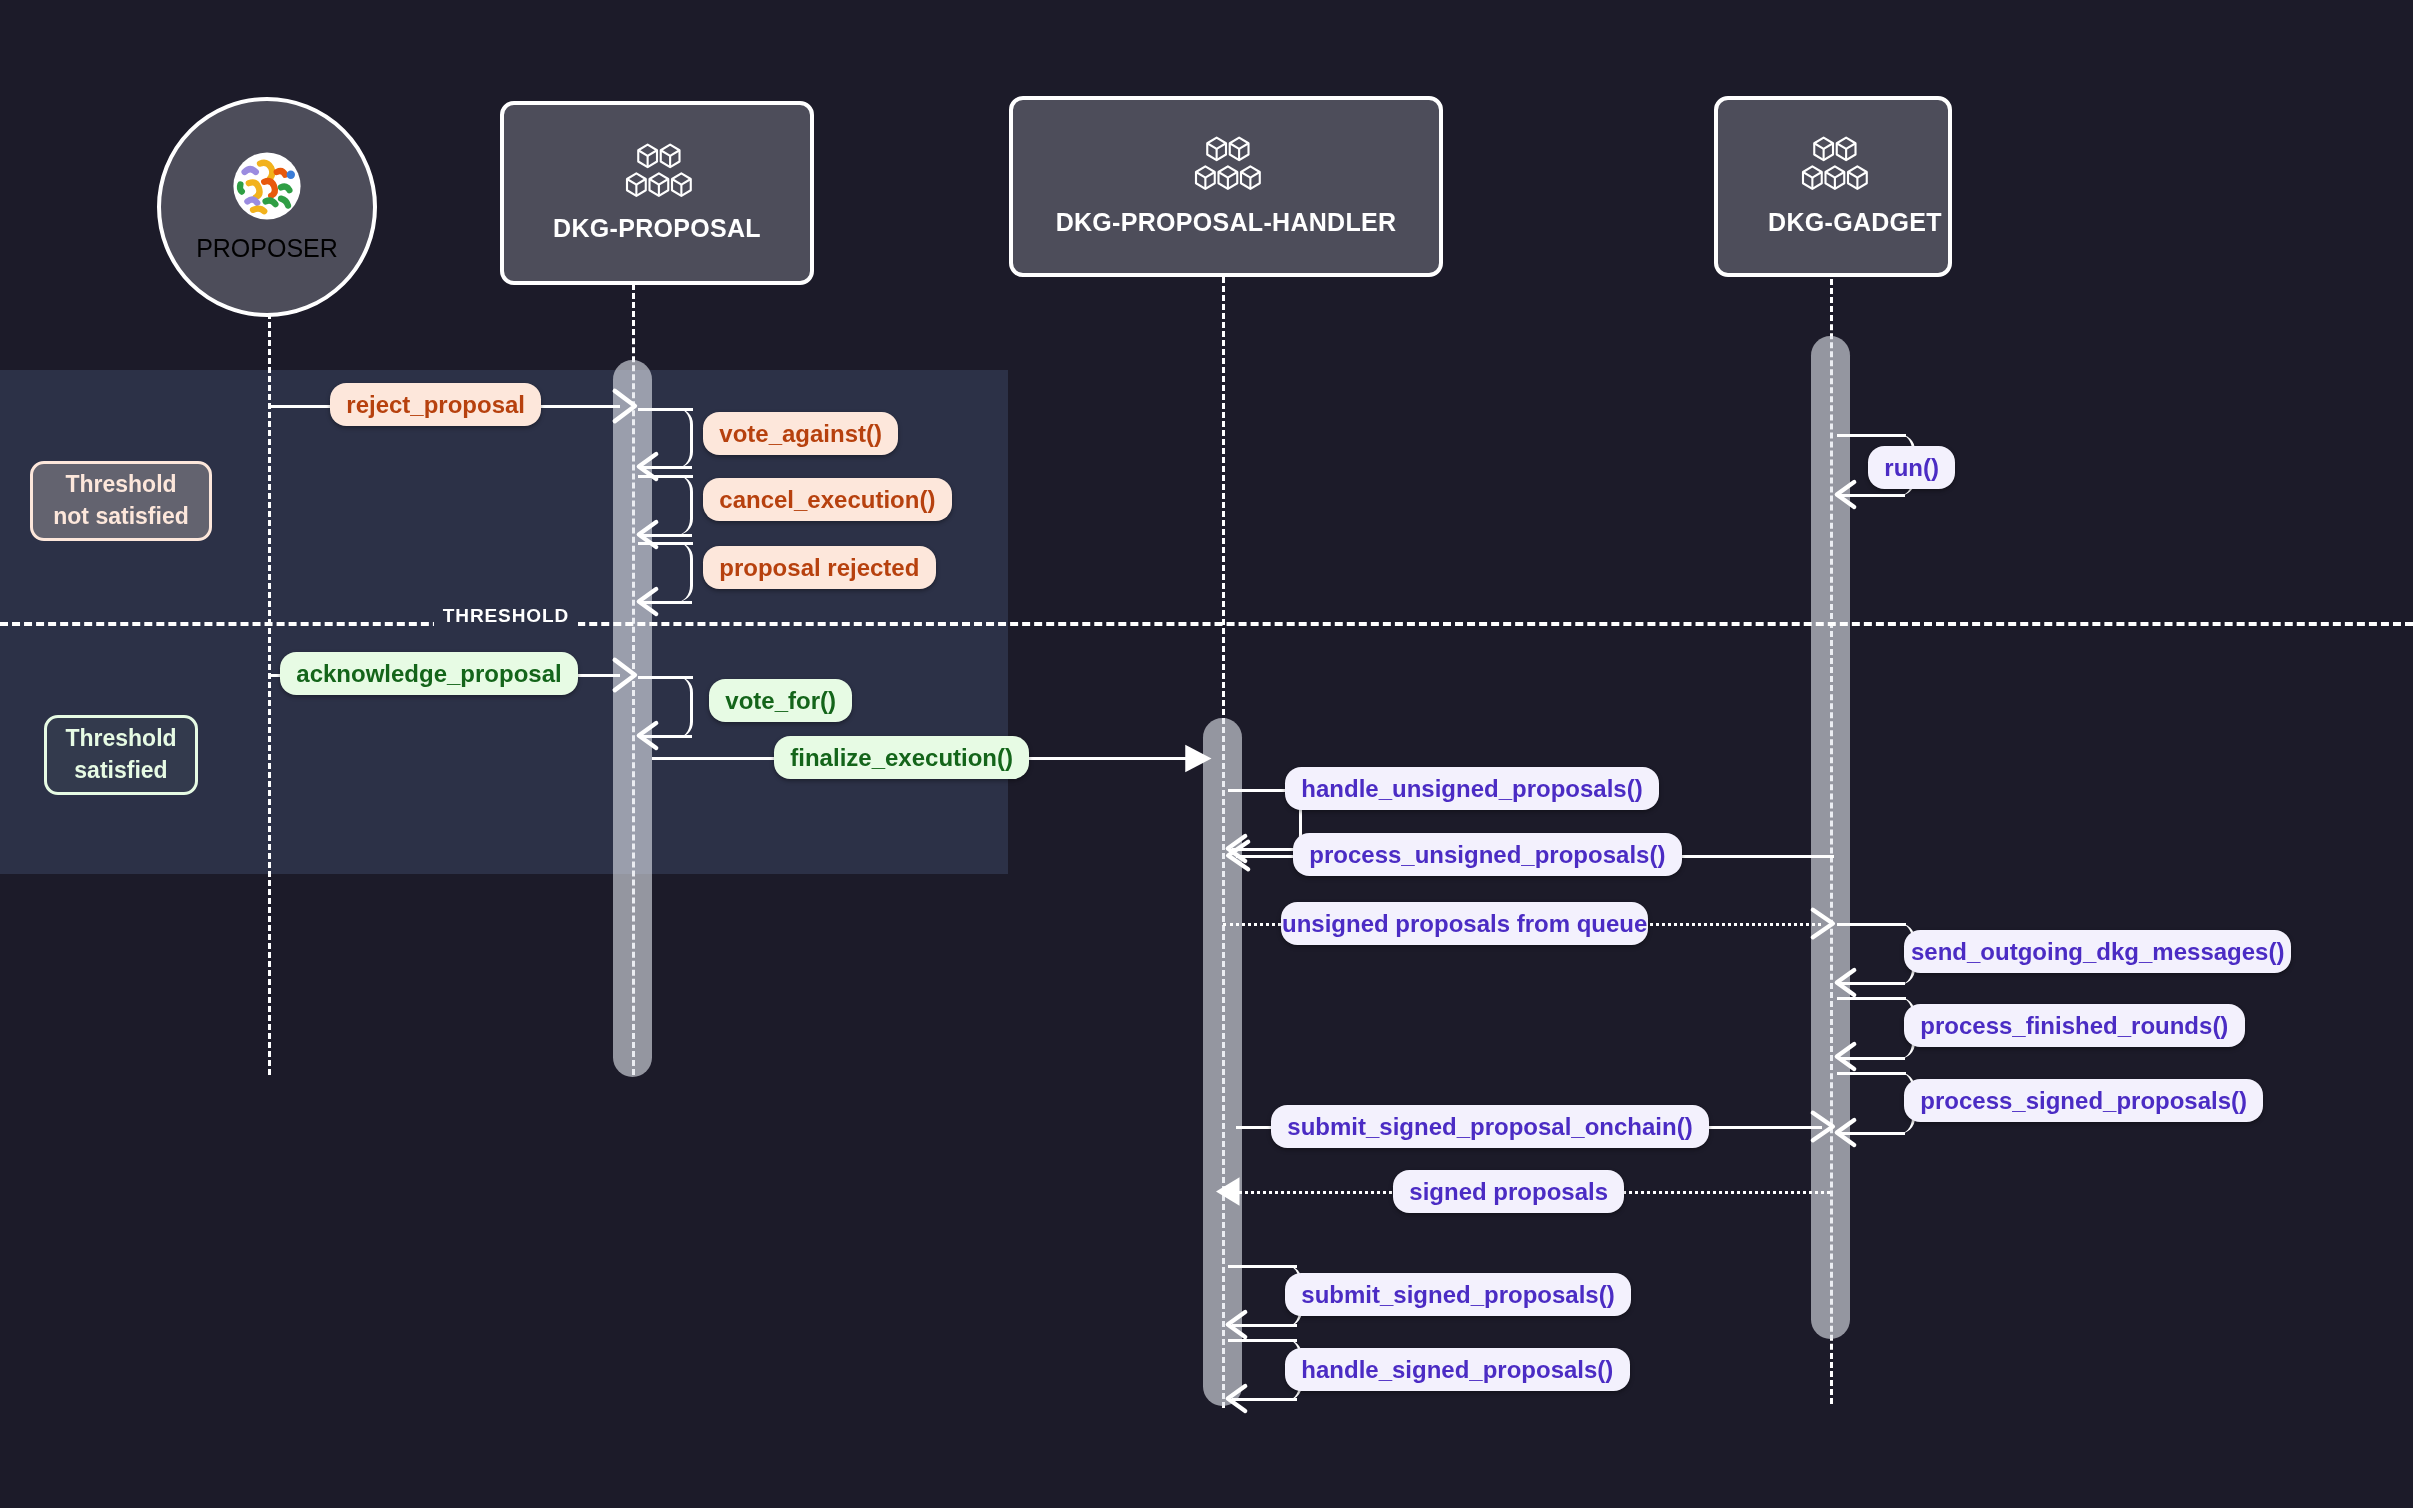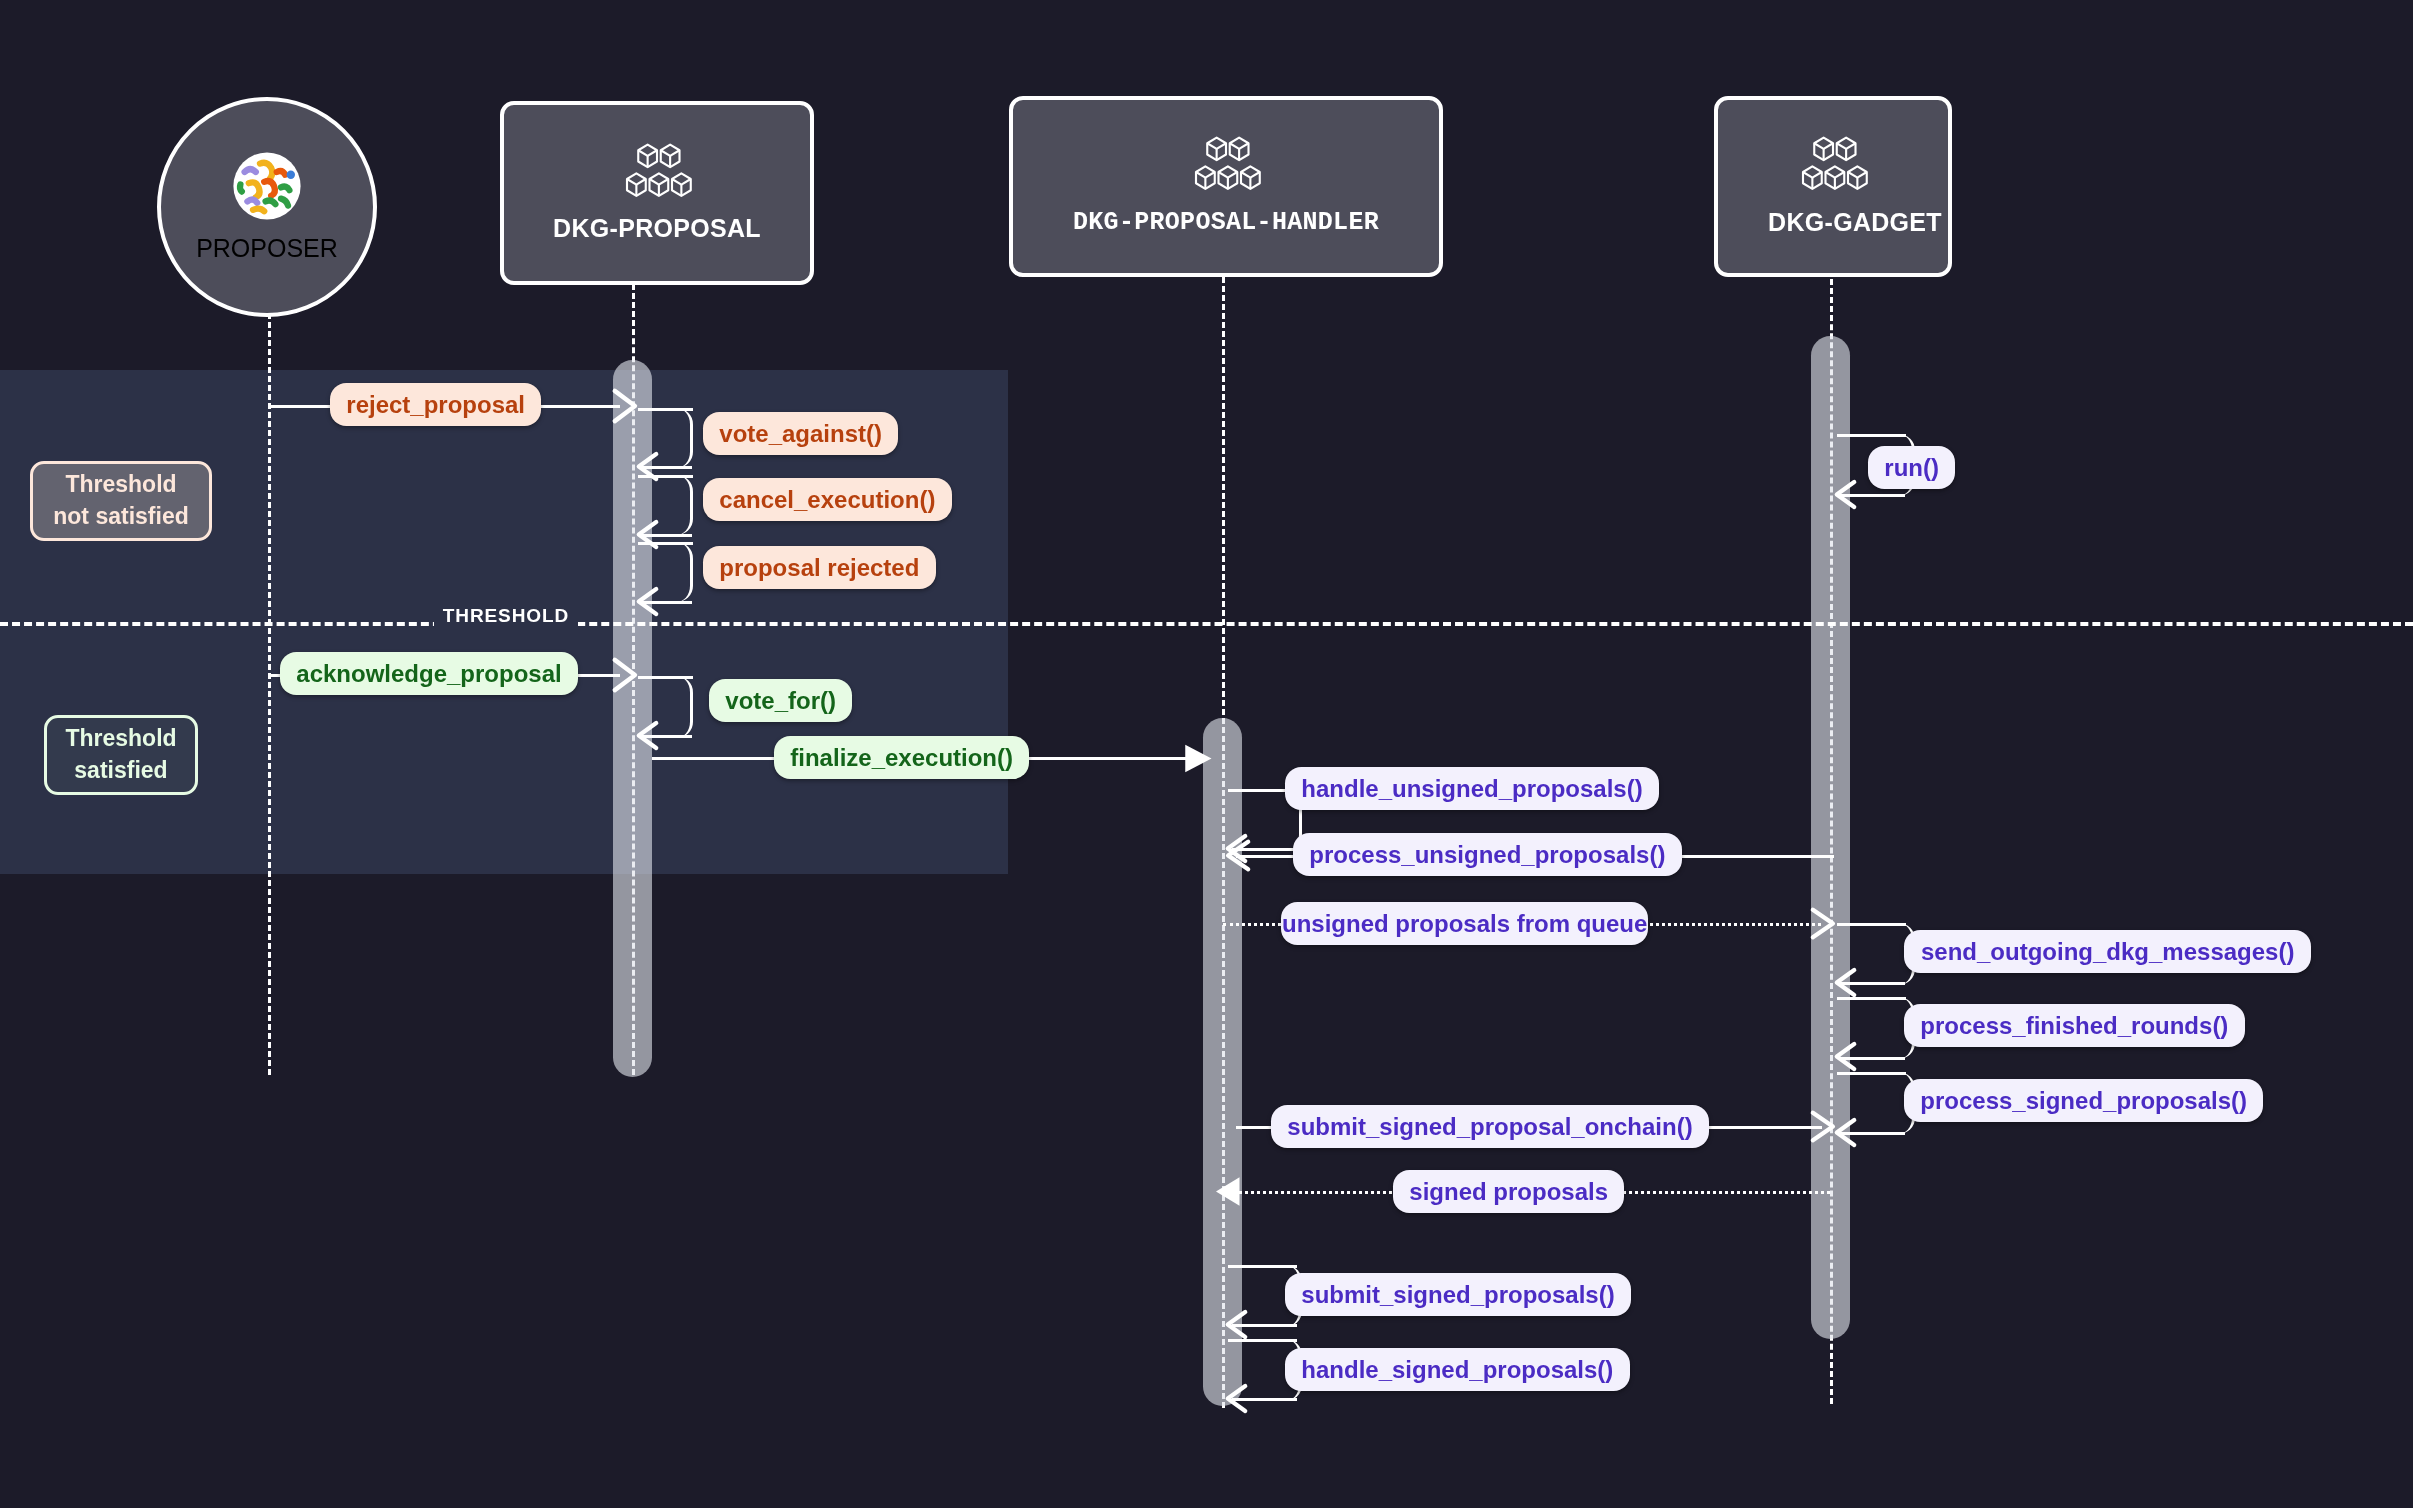"DKG-PROPOSAL-HANDLER" div.pbox { font-family: Liberation Mono, monospace -> none }
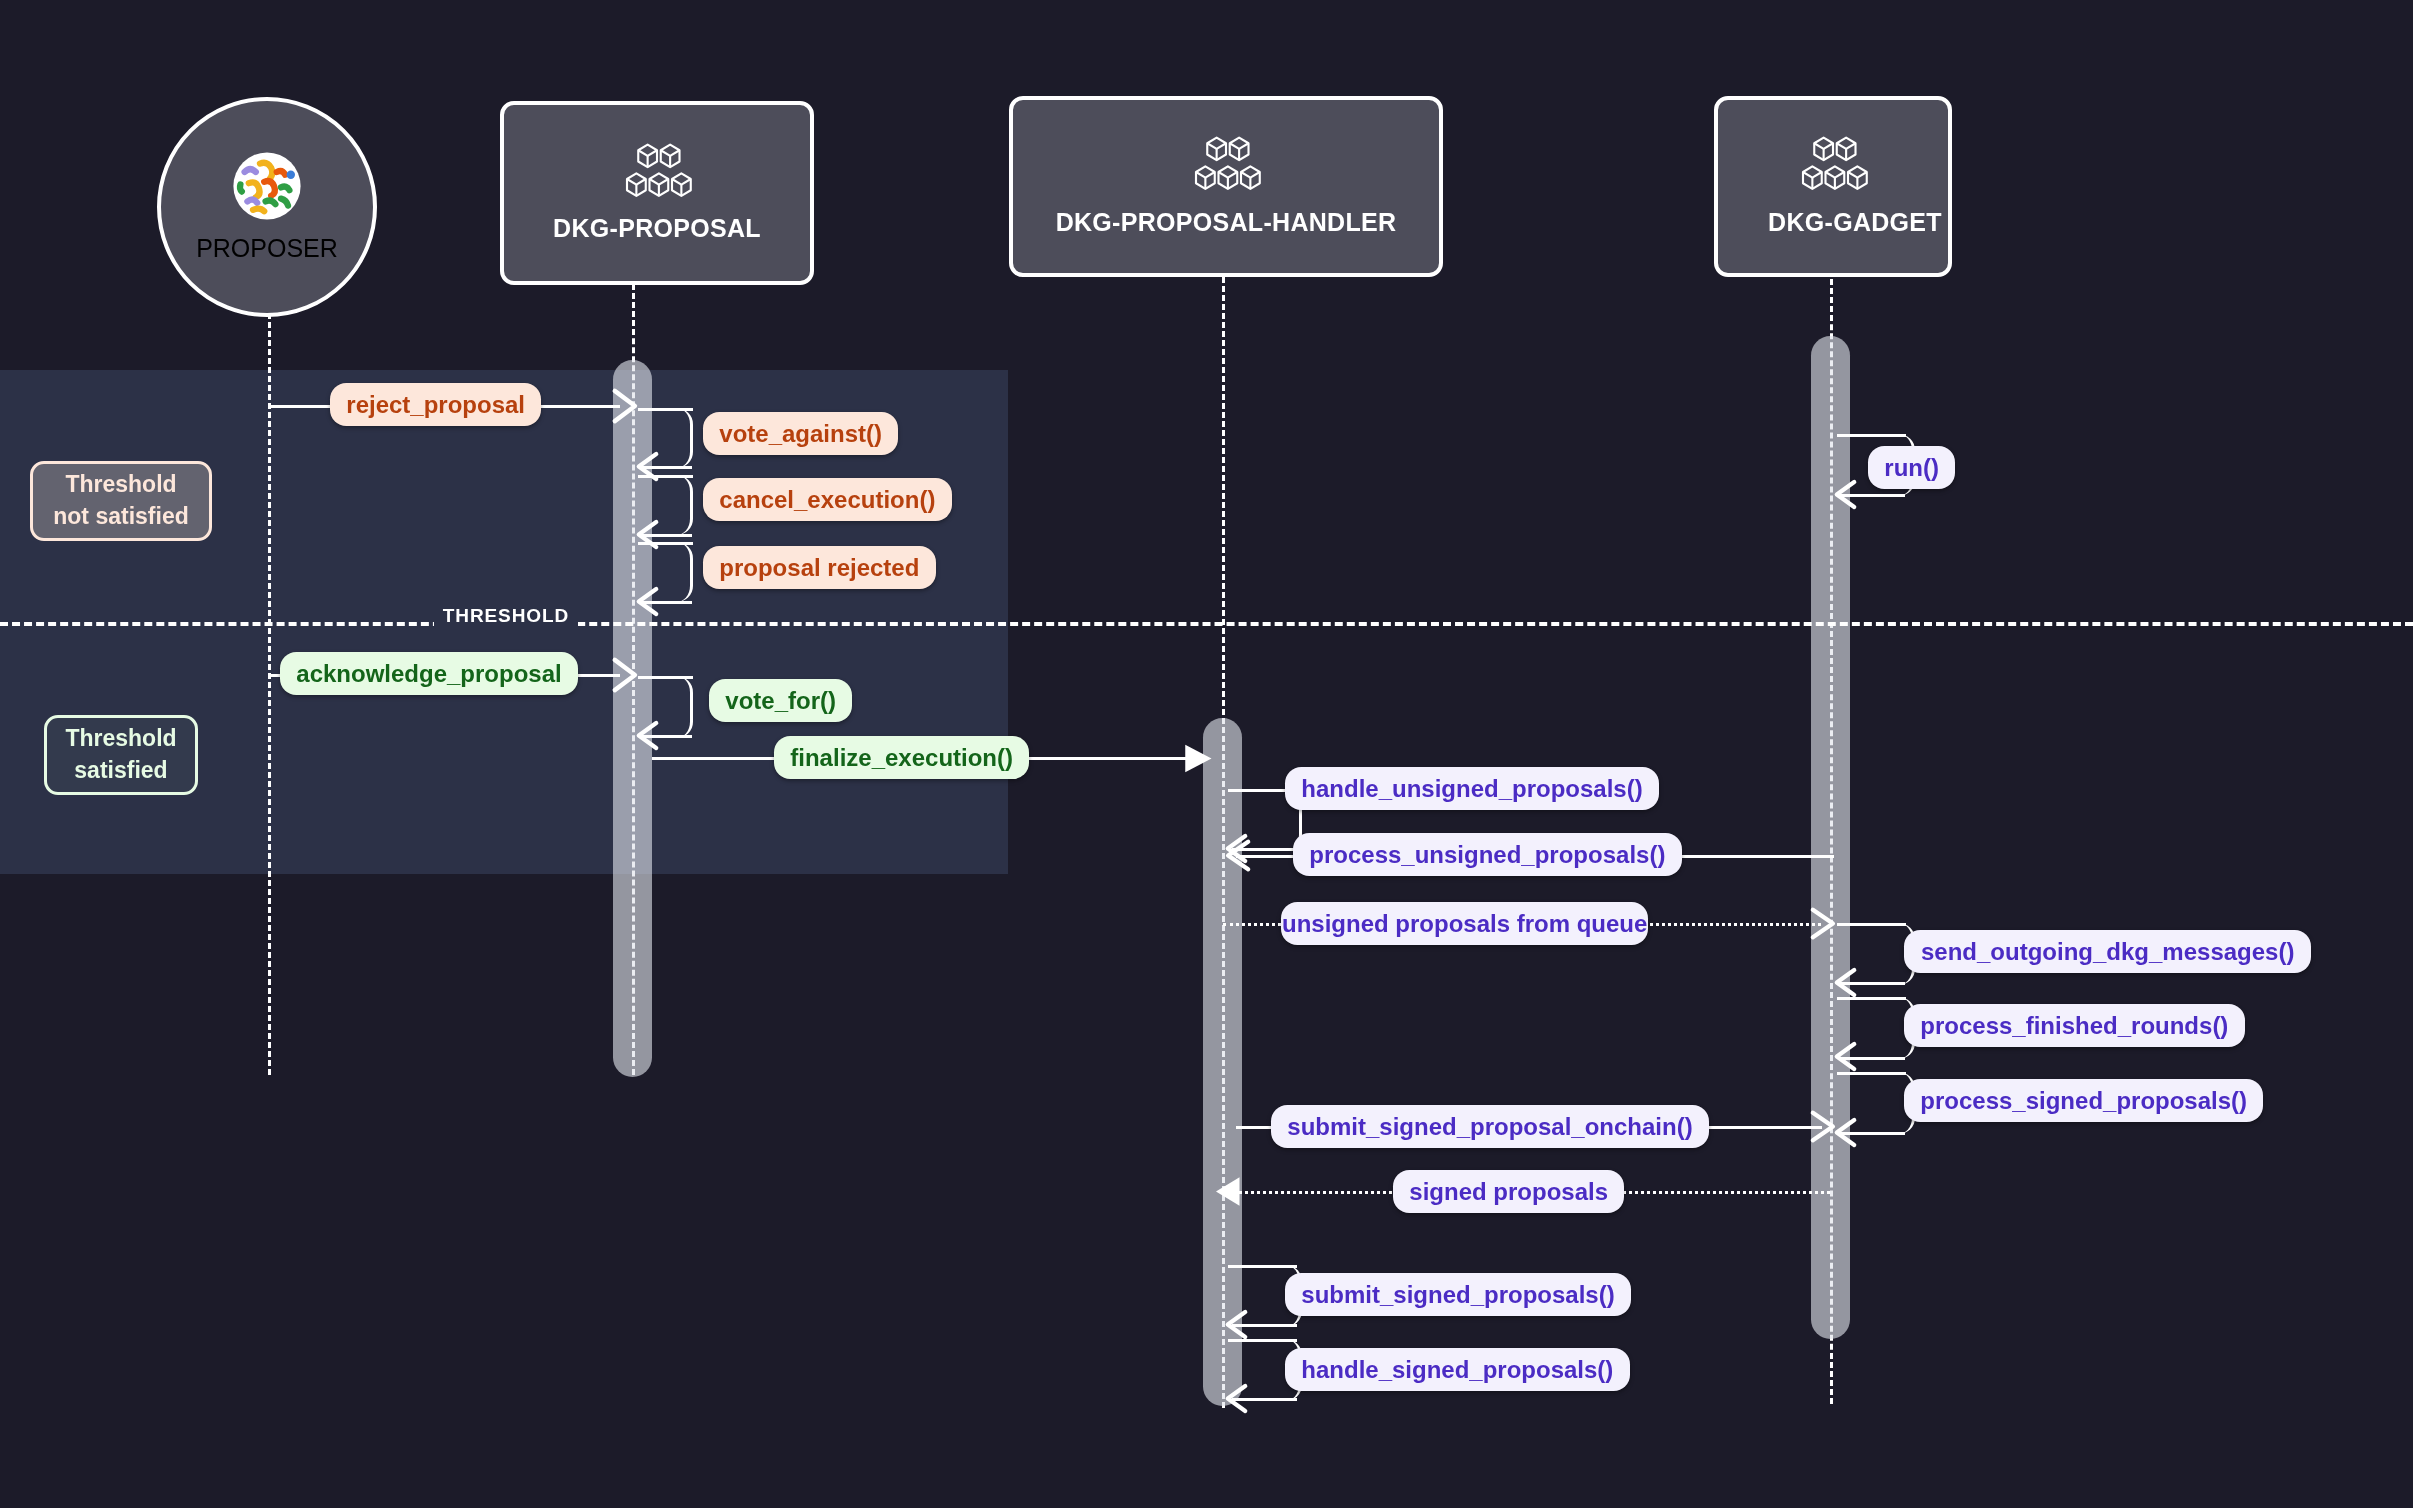"send_outgoing_dkg_messages()" div.lab { padding: 0 17px -> 0 7px }
